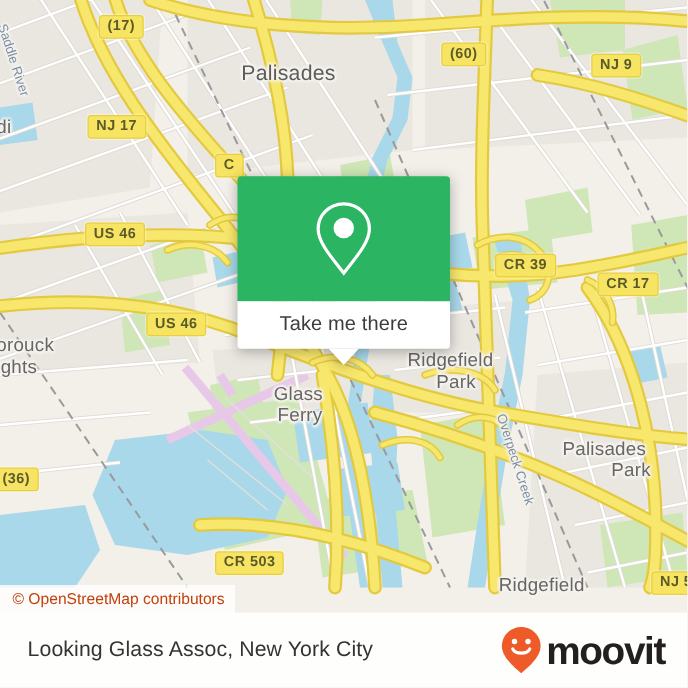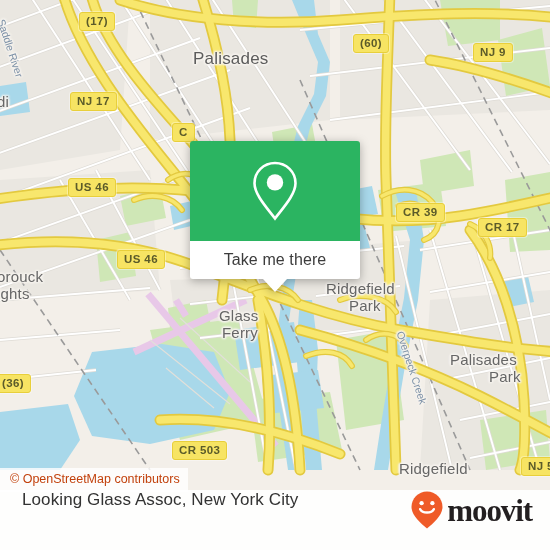"Looking Glass Assoc, New York" #footer { align-items: flex-start -> center }
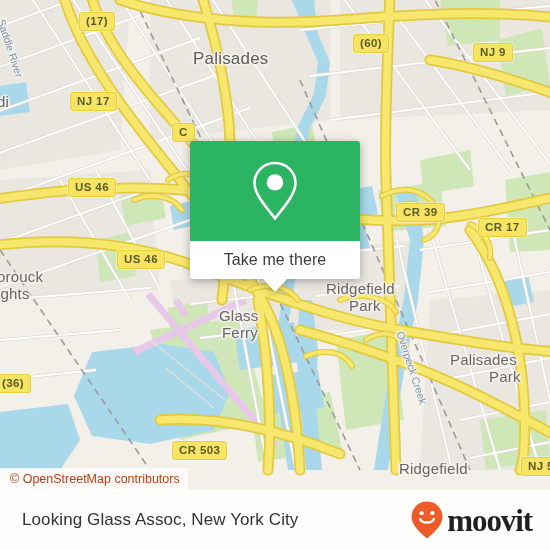"moovit" #brand-wordmark { font-family: Liberation Serif, serif -> Liberation Sans, sans-serif }
